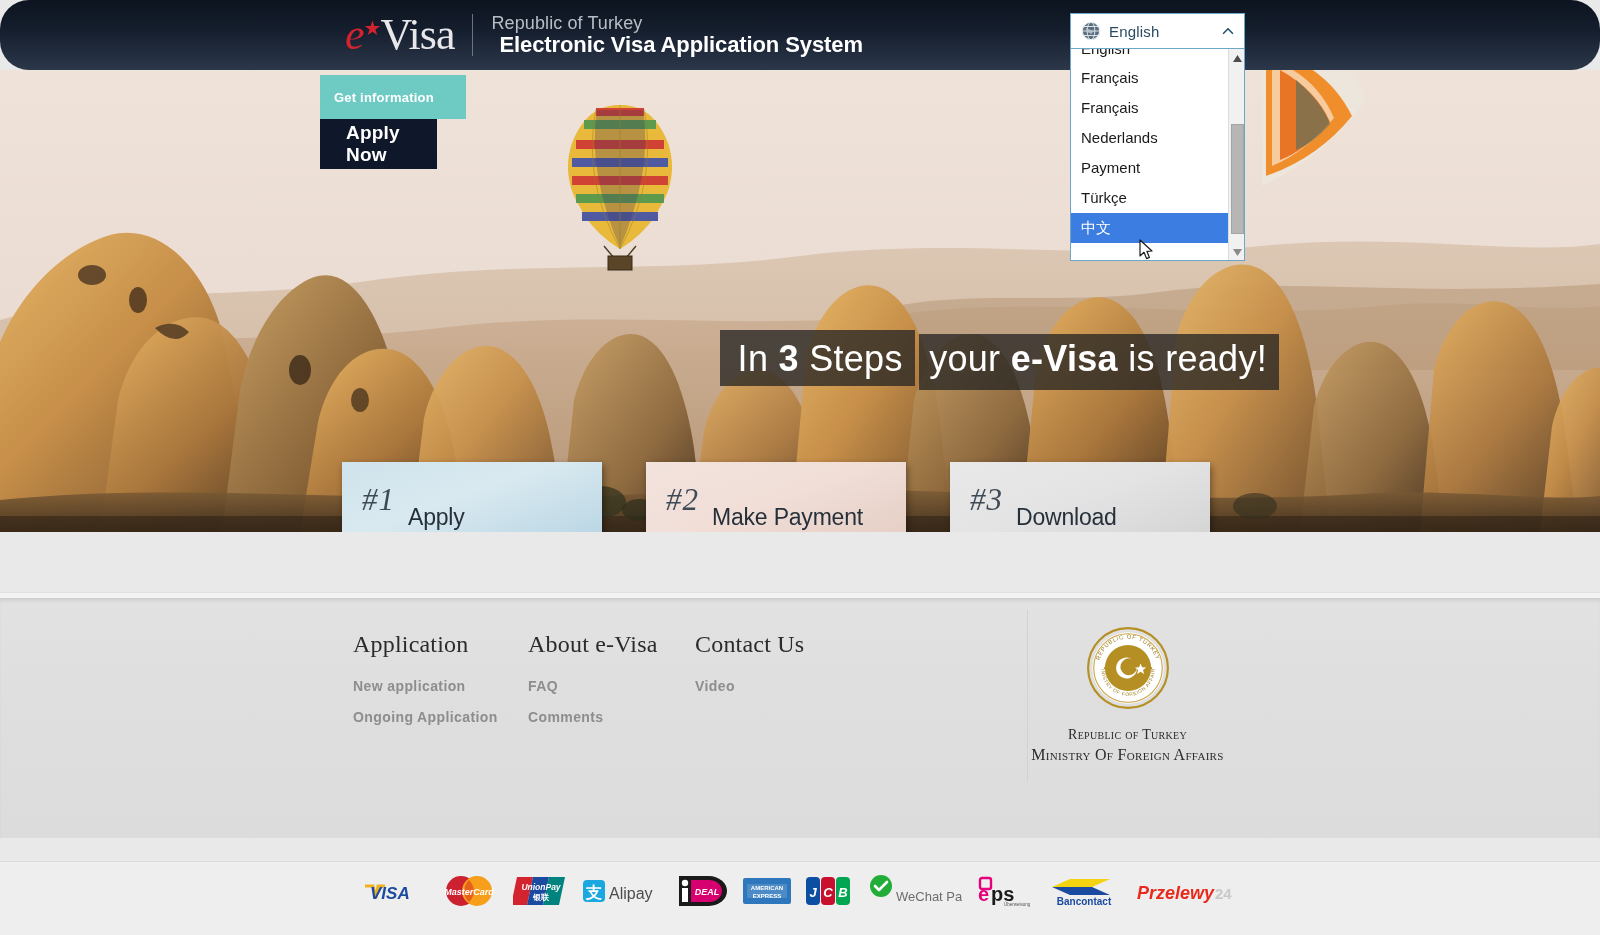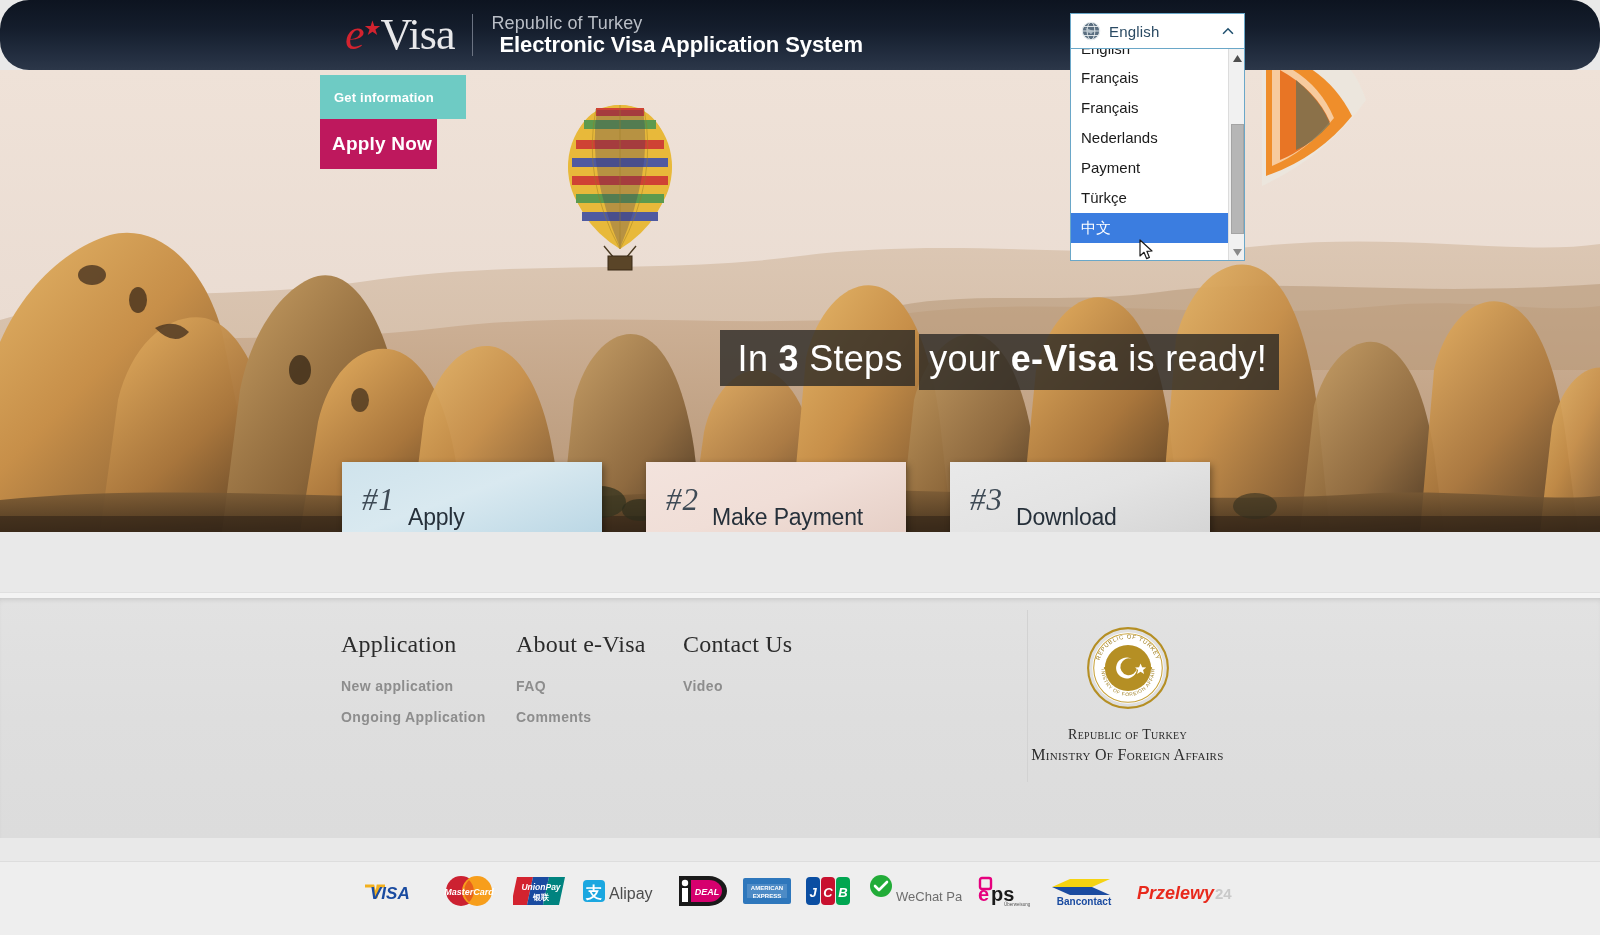"Apply Now" .btn-apply { background: #be185d -> #0f172a; padding-left: 12px -> 26px }
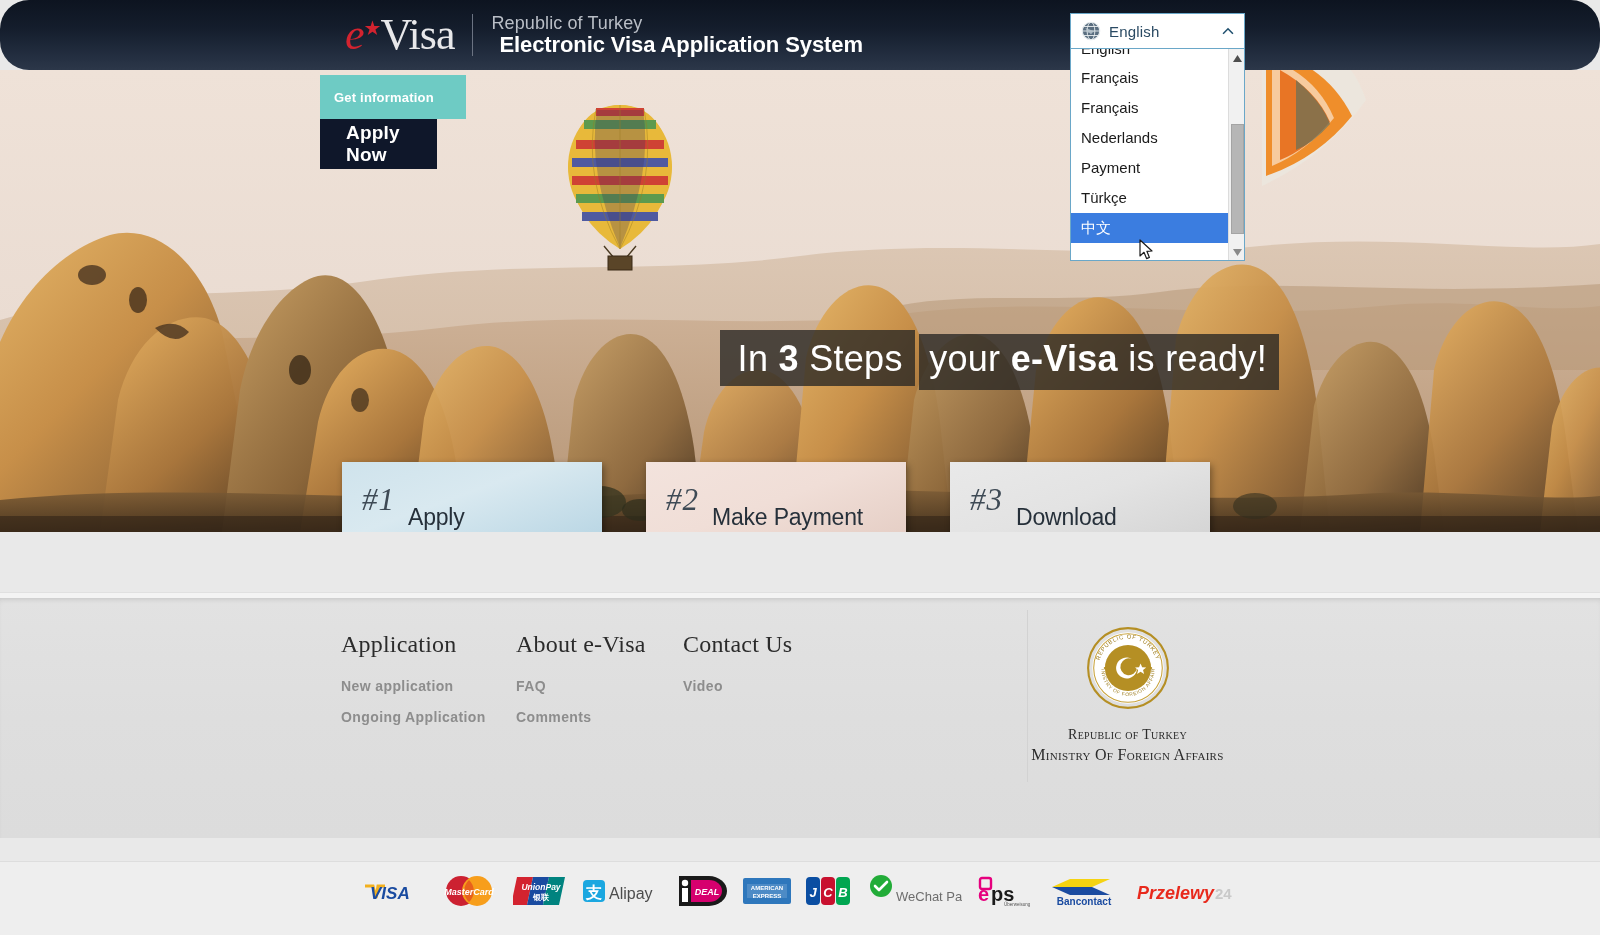"Application" .fcol:nth-child(1) { margin-left: none -> 12px }
